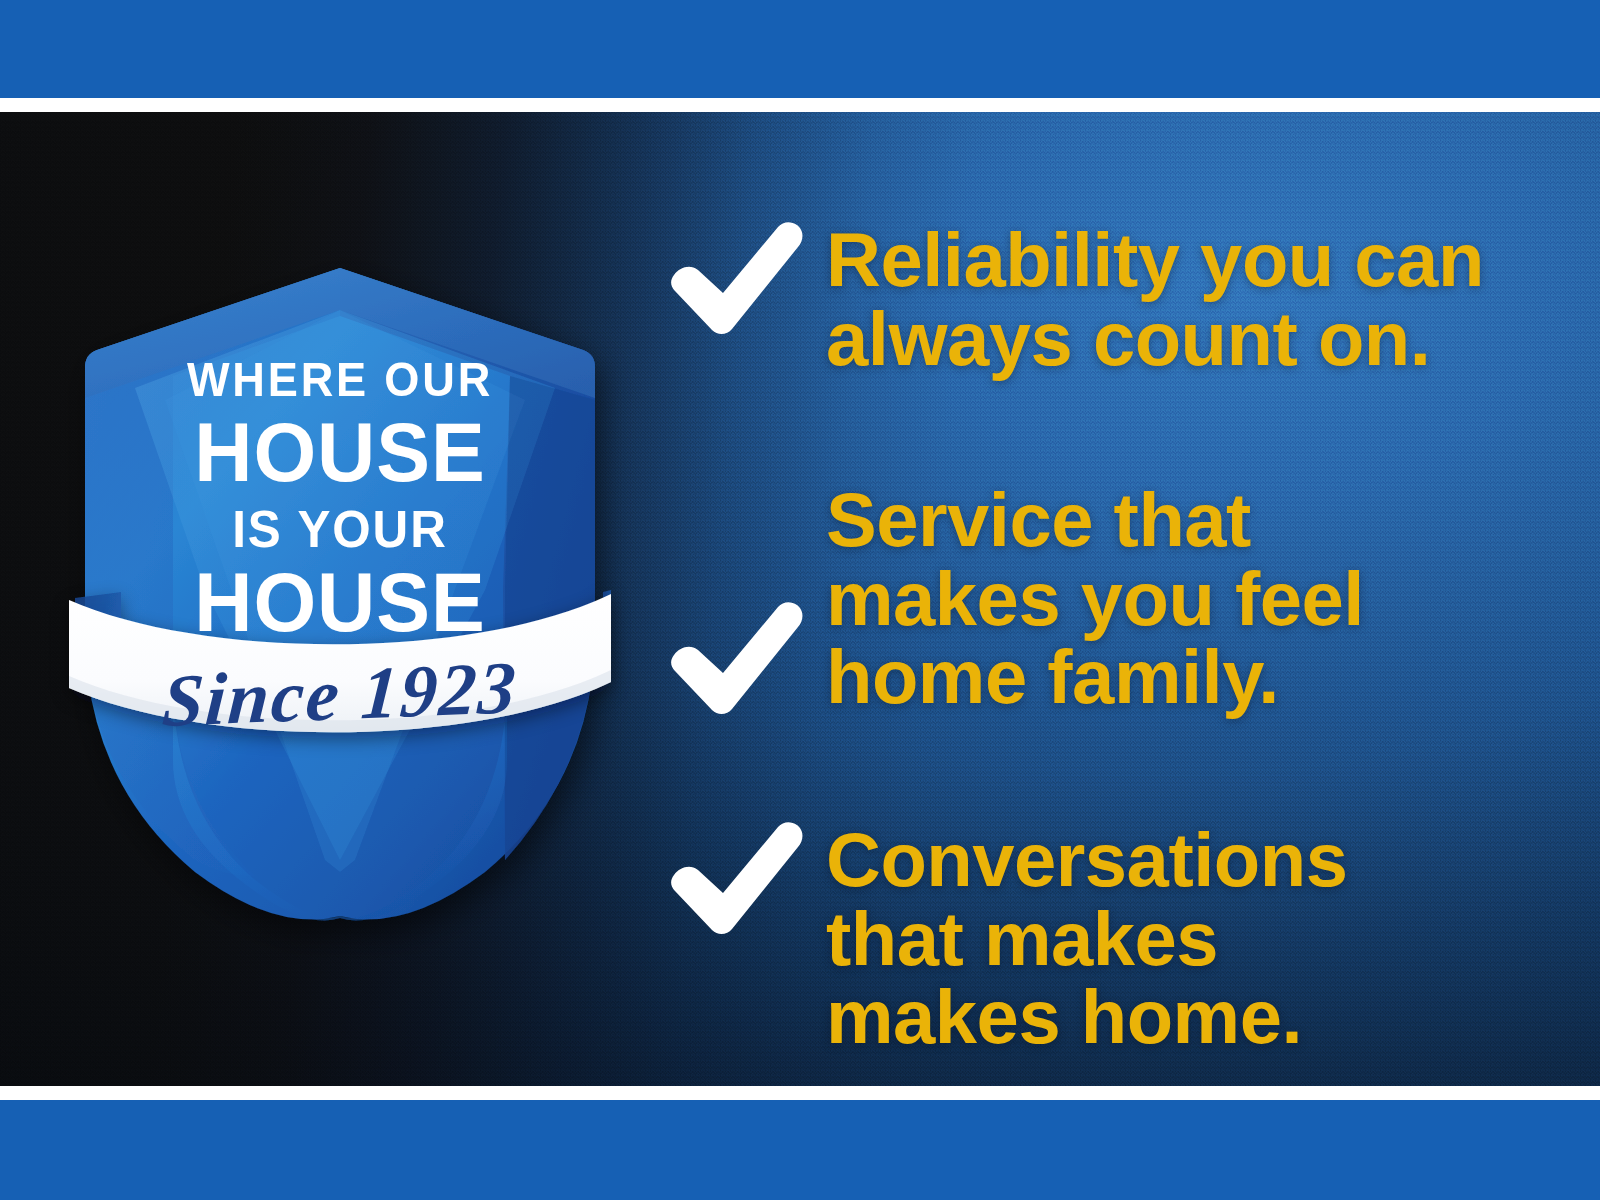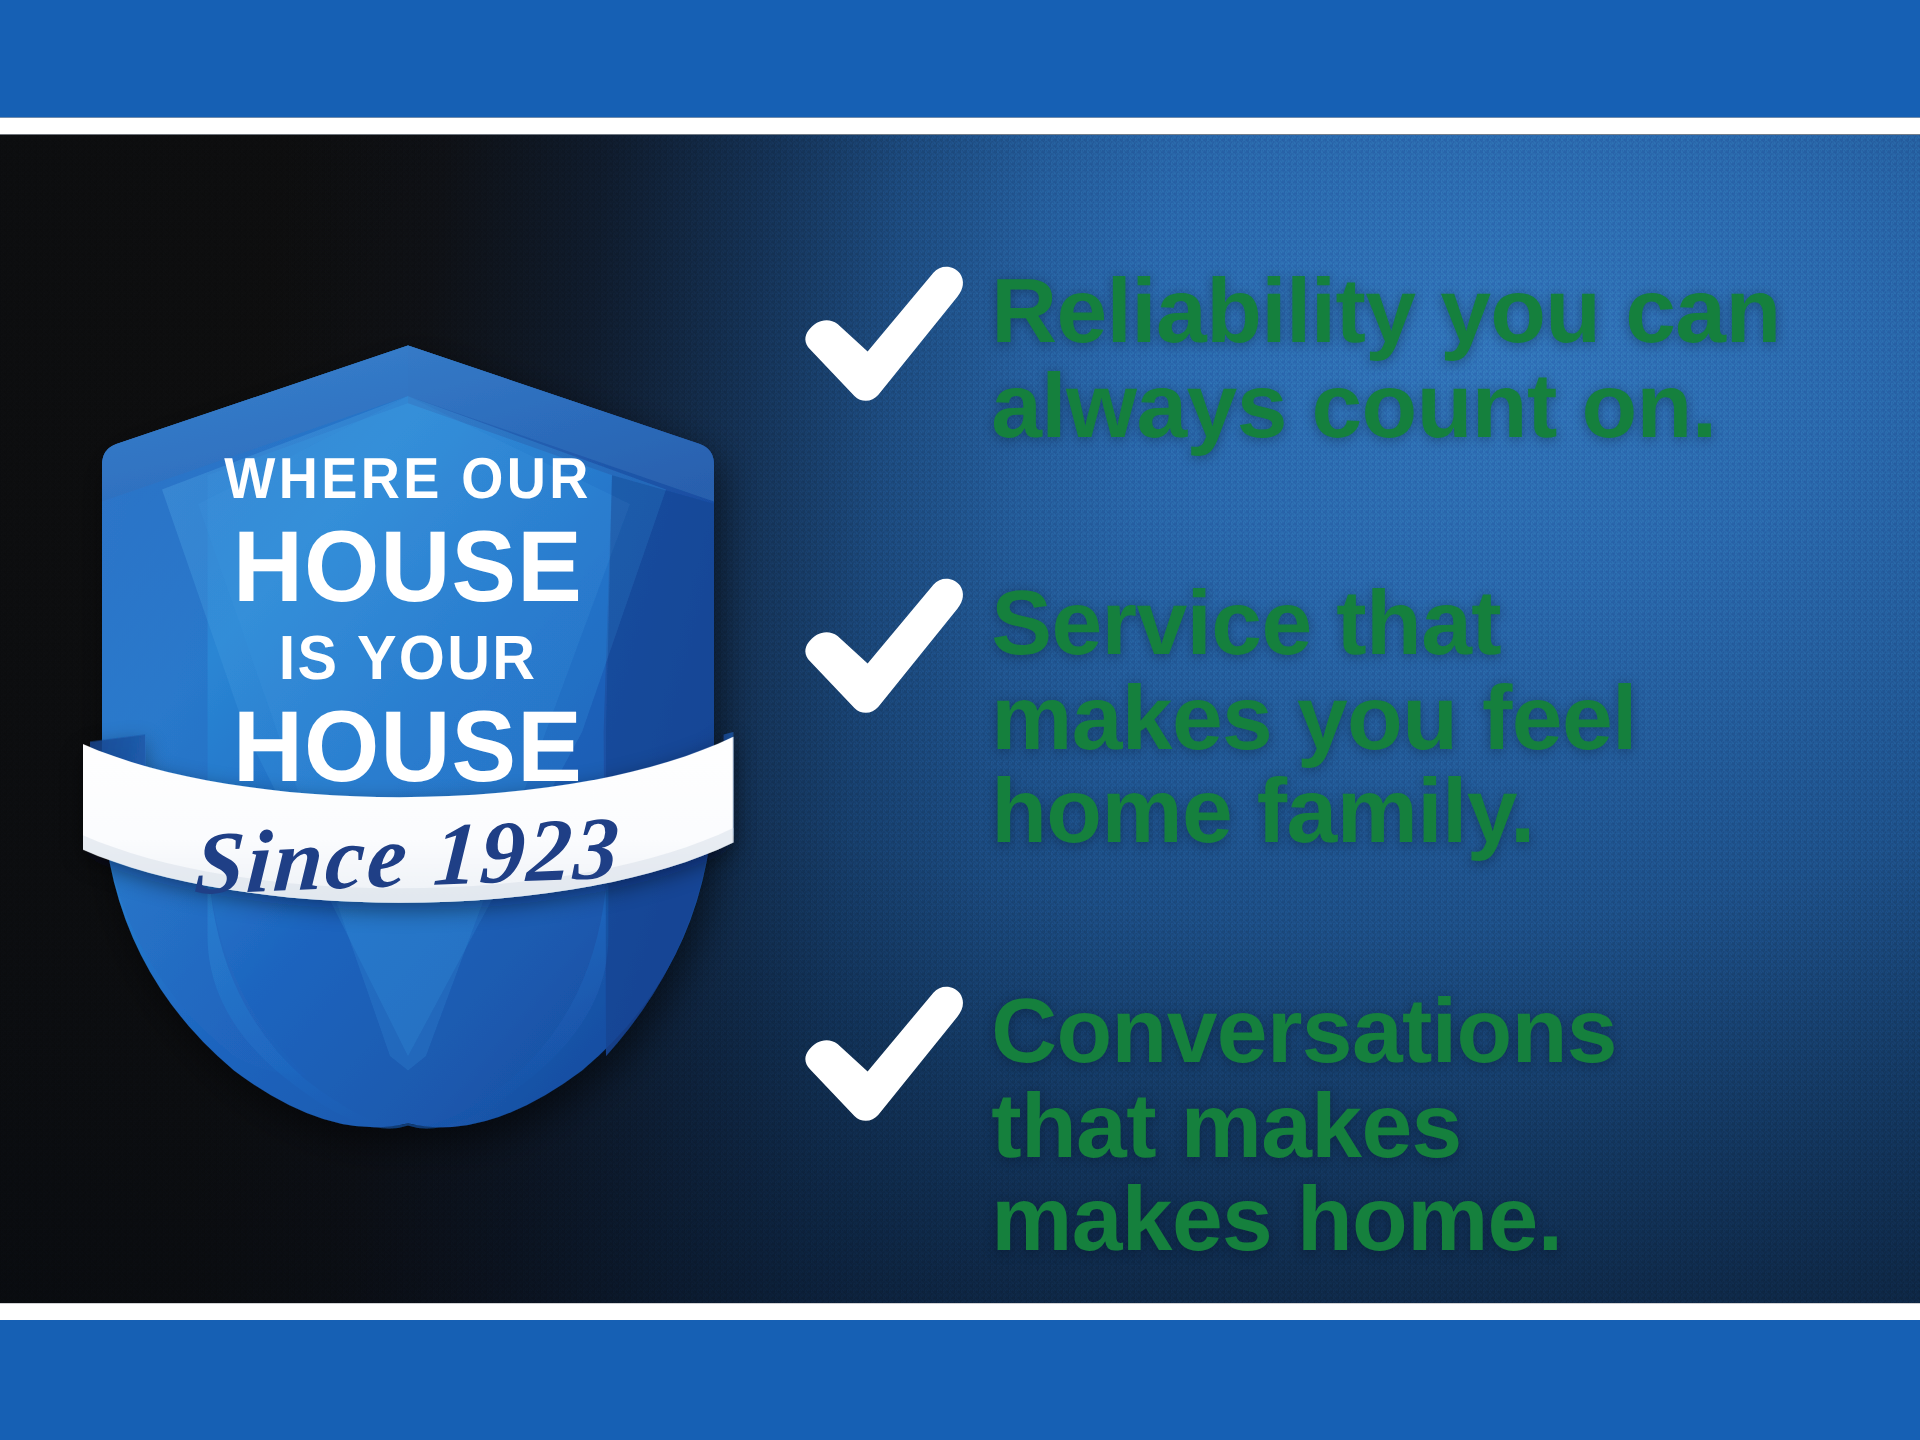"Reliability you can" .benefit-copy { color: #15803d -> #eab308 }
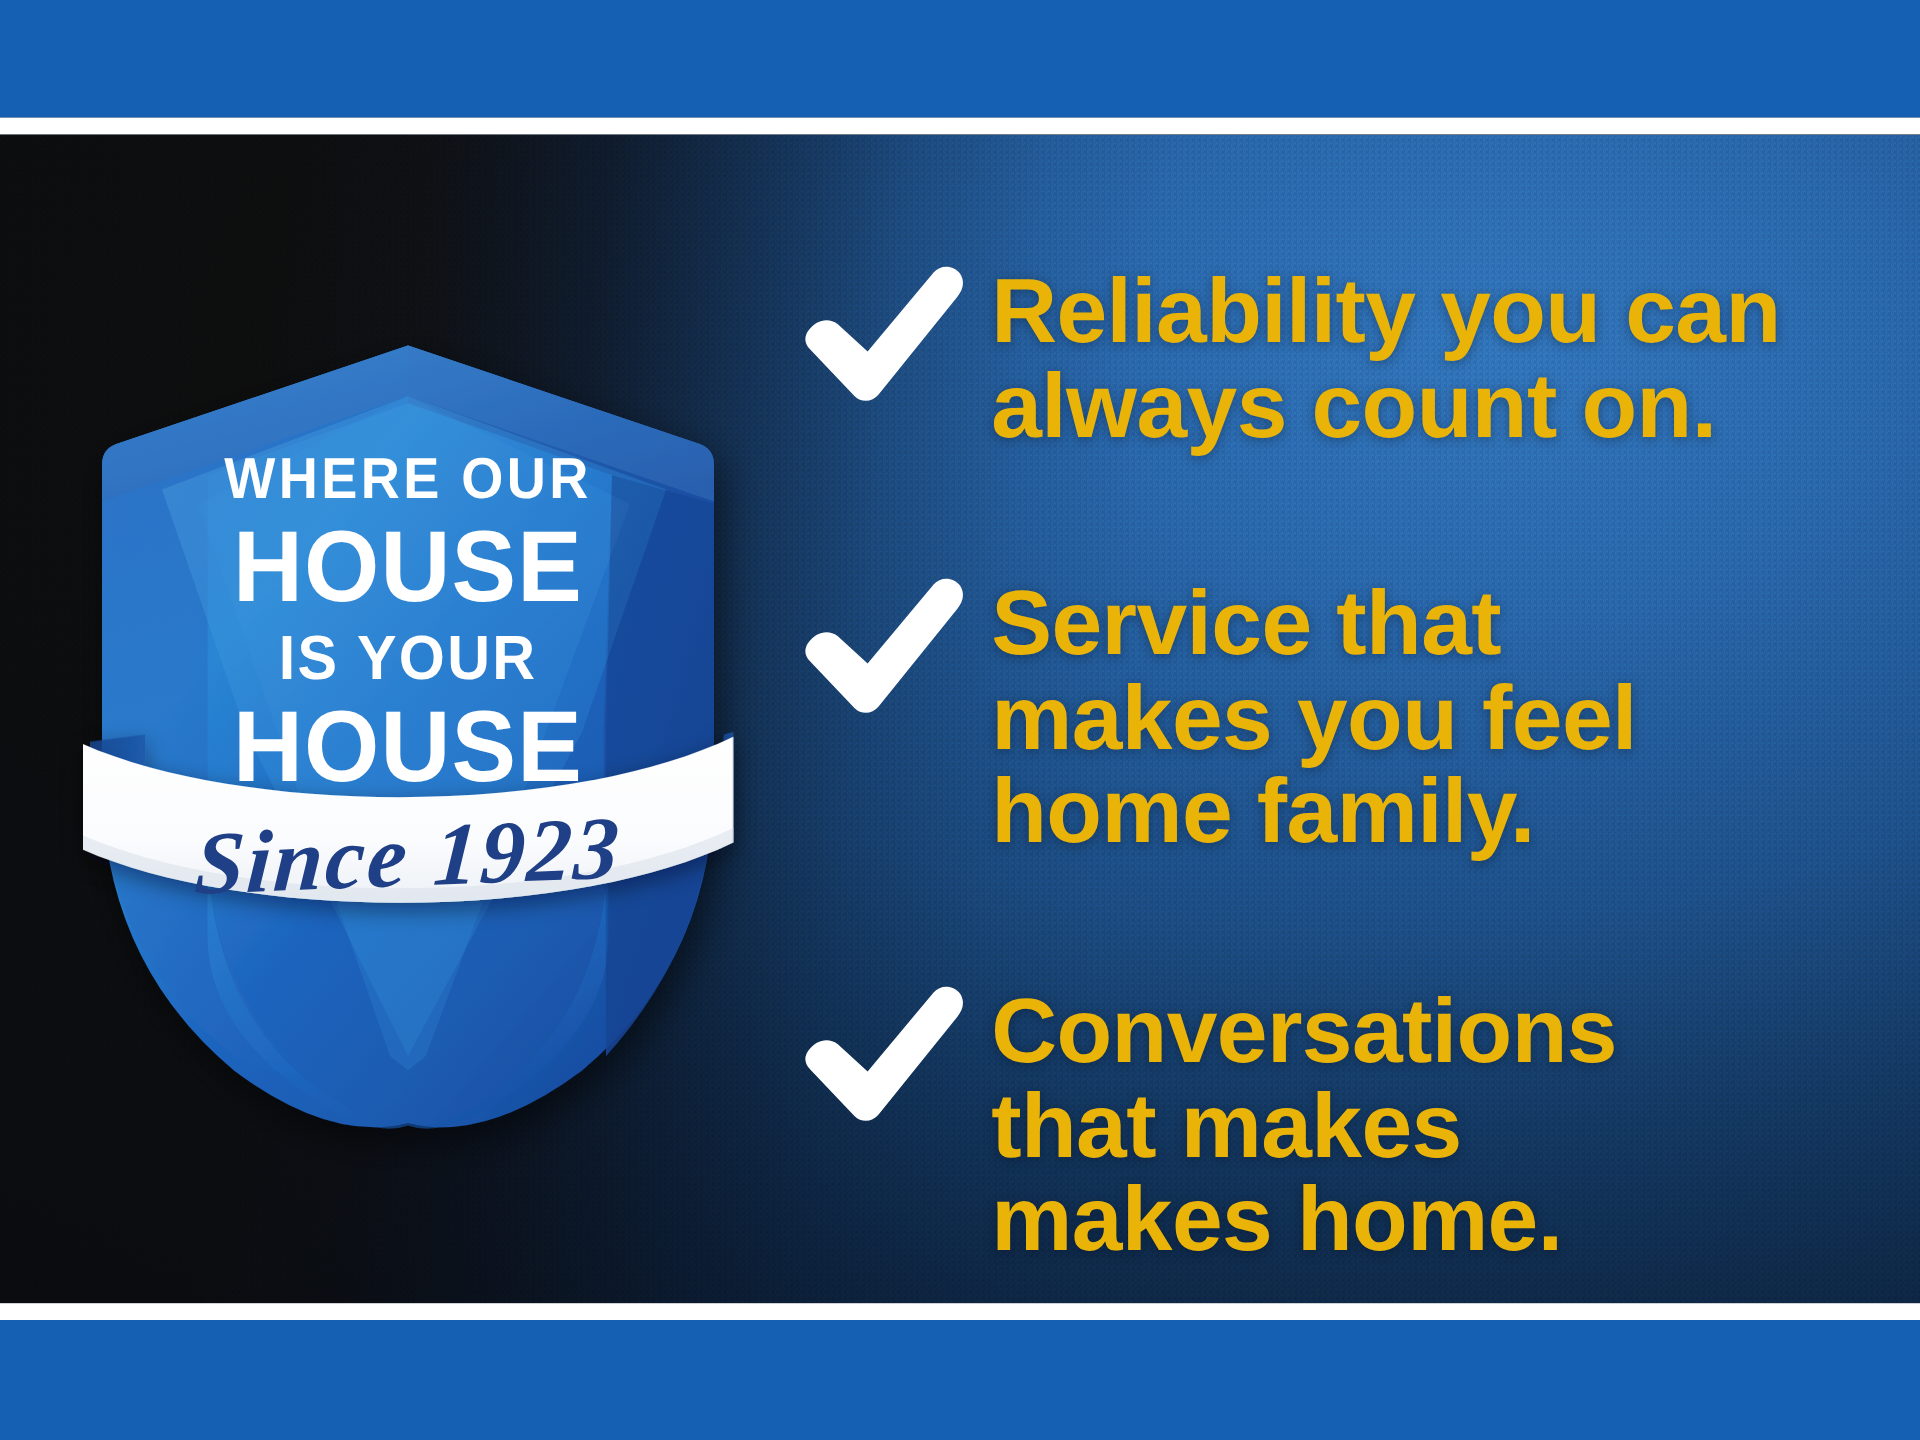"WHERE OUR" .badge { top: 180px -> 160px }
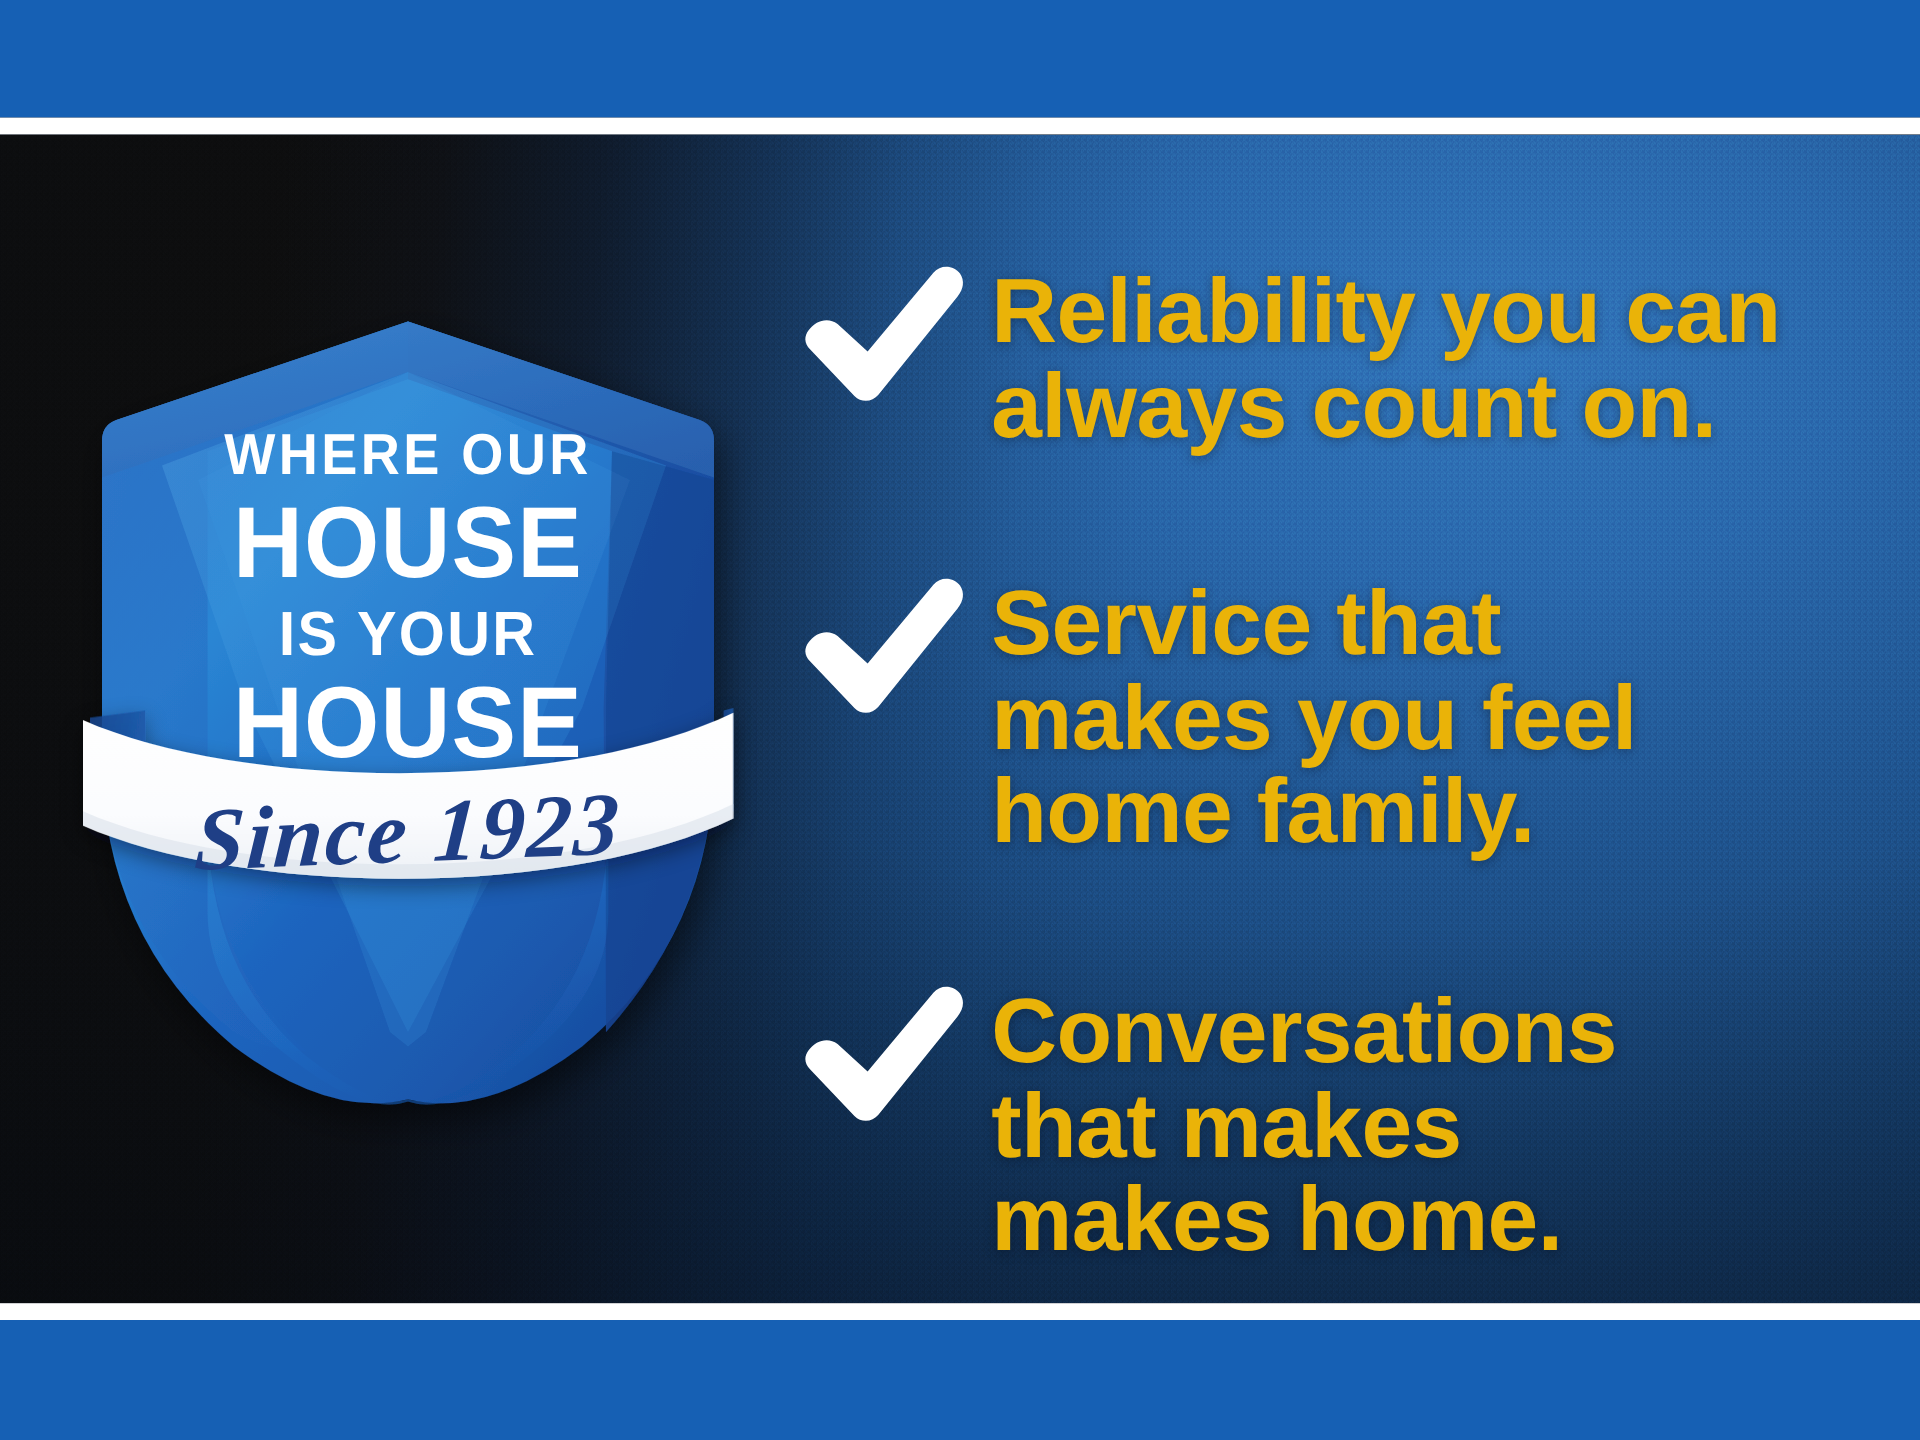"Service that" .benefit-2 { align-items: none -> flex-end }
